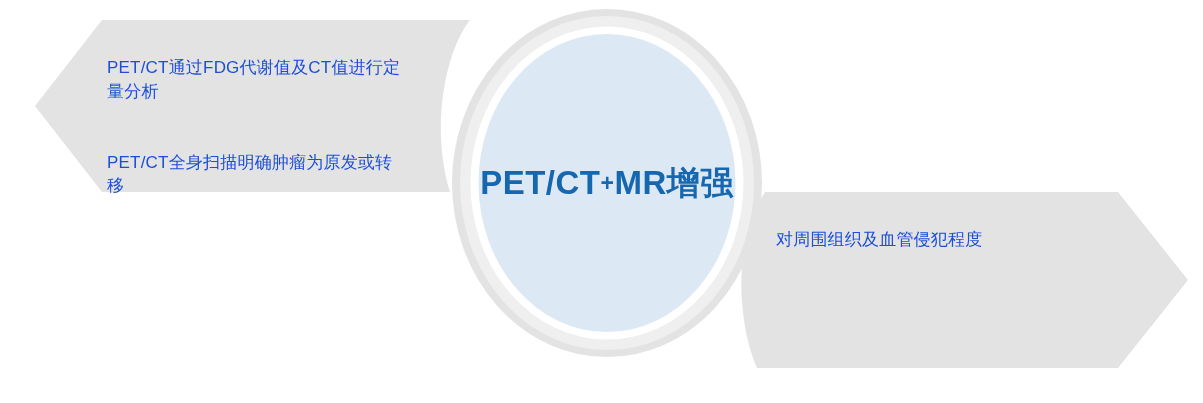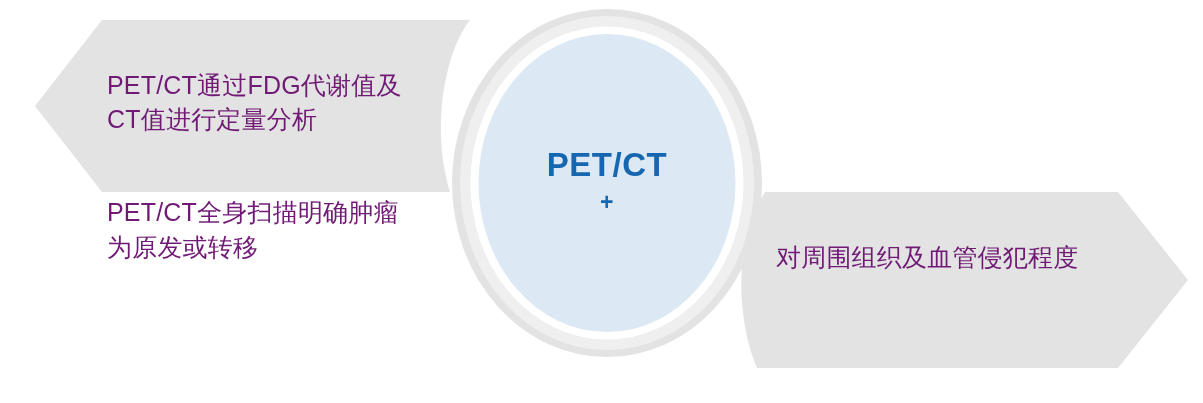"PET/CT通过FDG代谢值及CT值进行定量分析" .text-block { color: #701a75 -> #1d4ed8; font-size: 25px -> 17px }
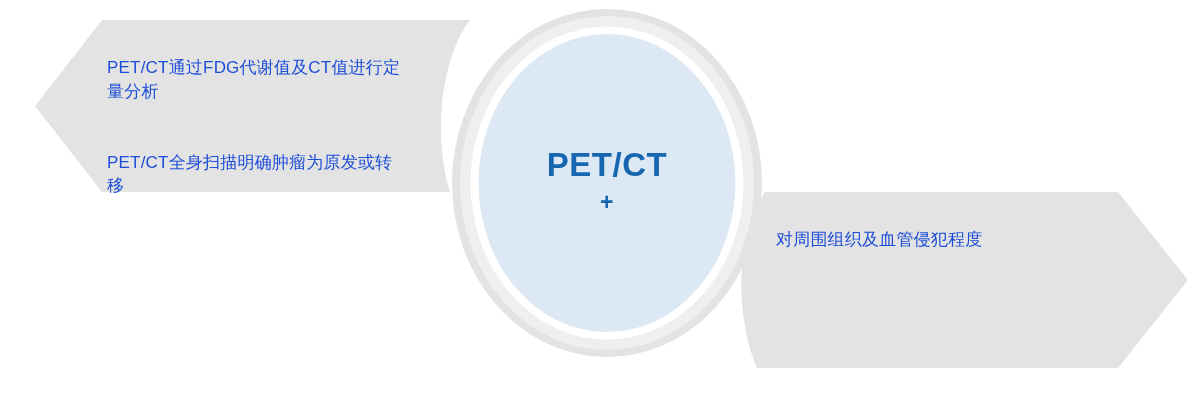"PET/CT" #center-label { flex-direction: column -> row }
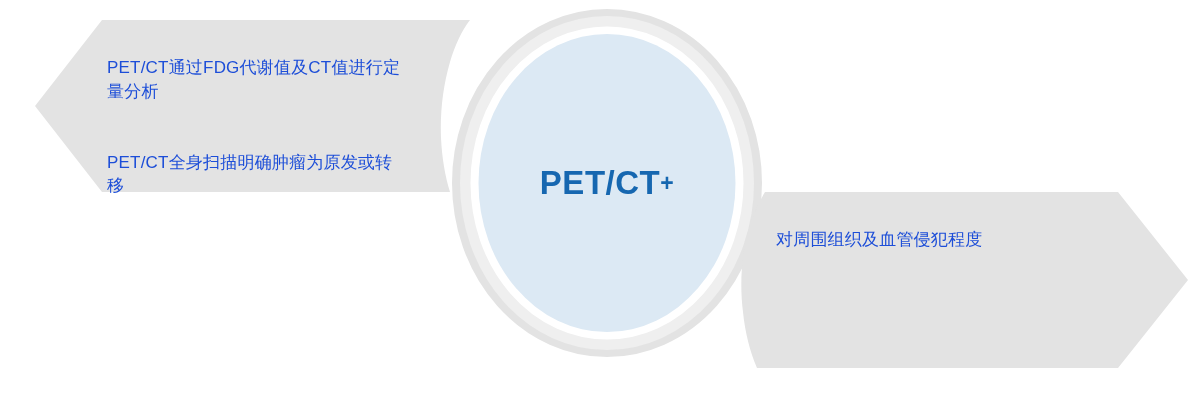"MR增强" div.line-main { html: none -> <div>MR增强</div> }
